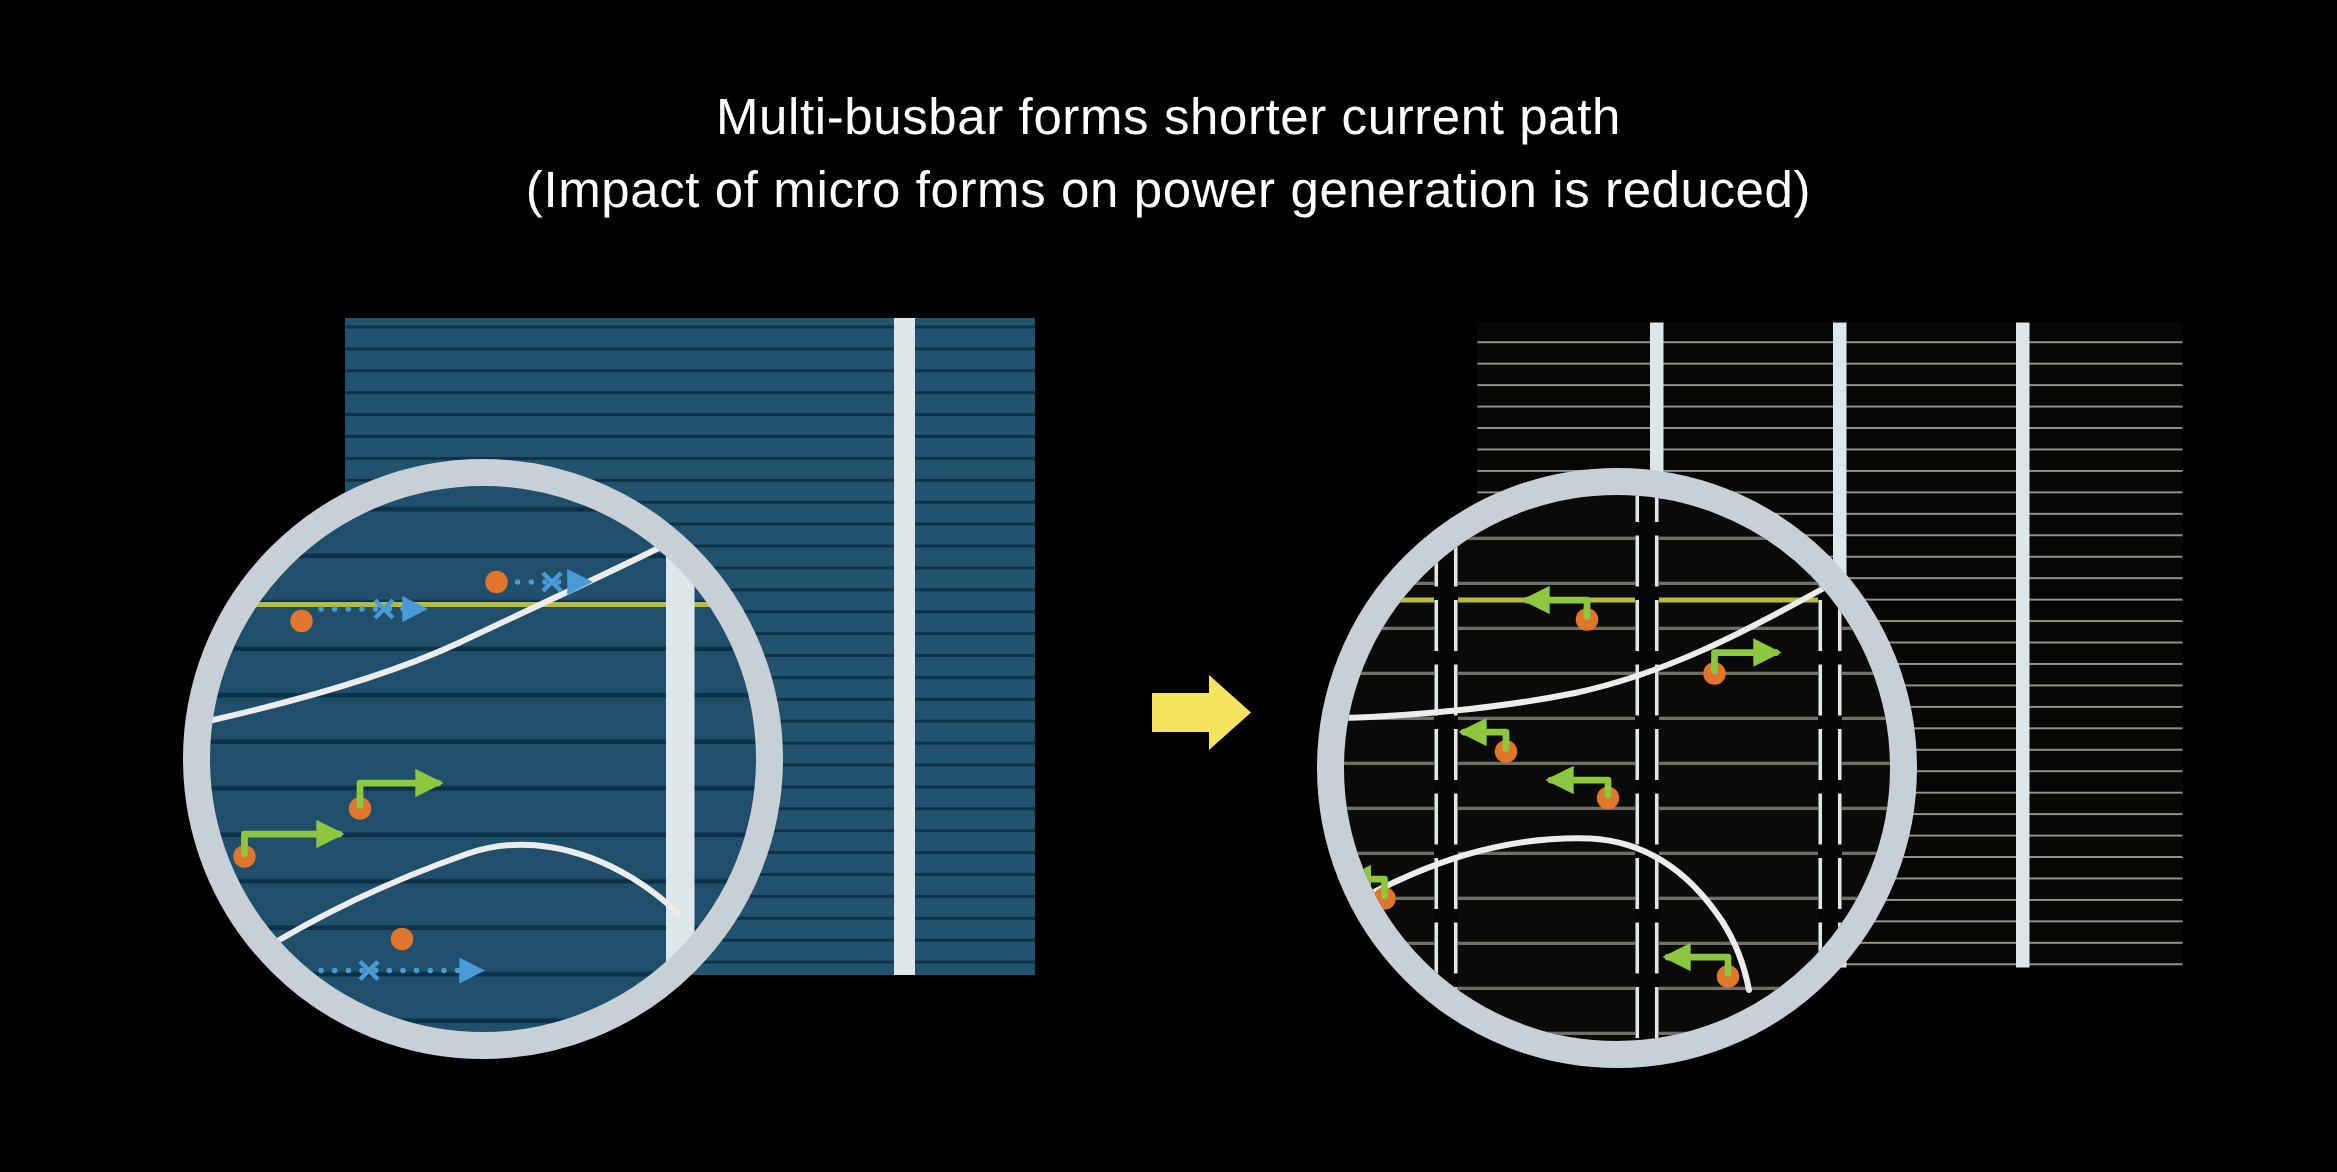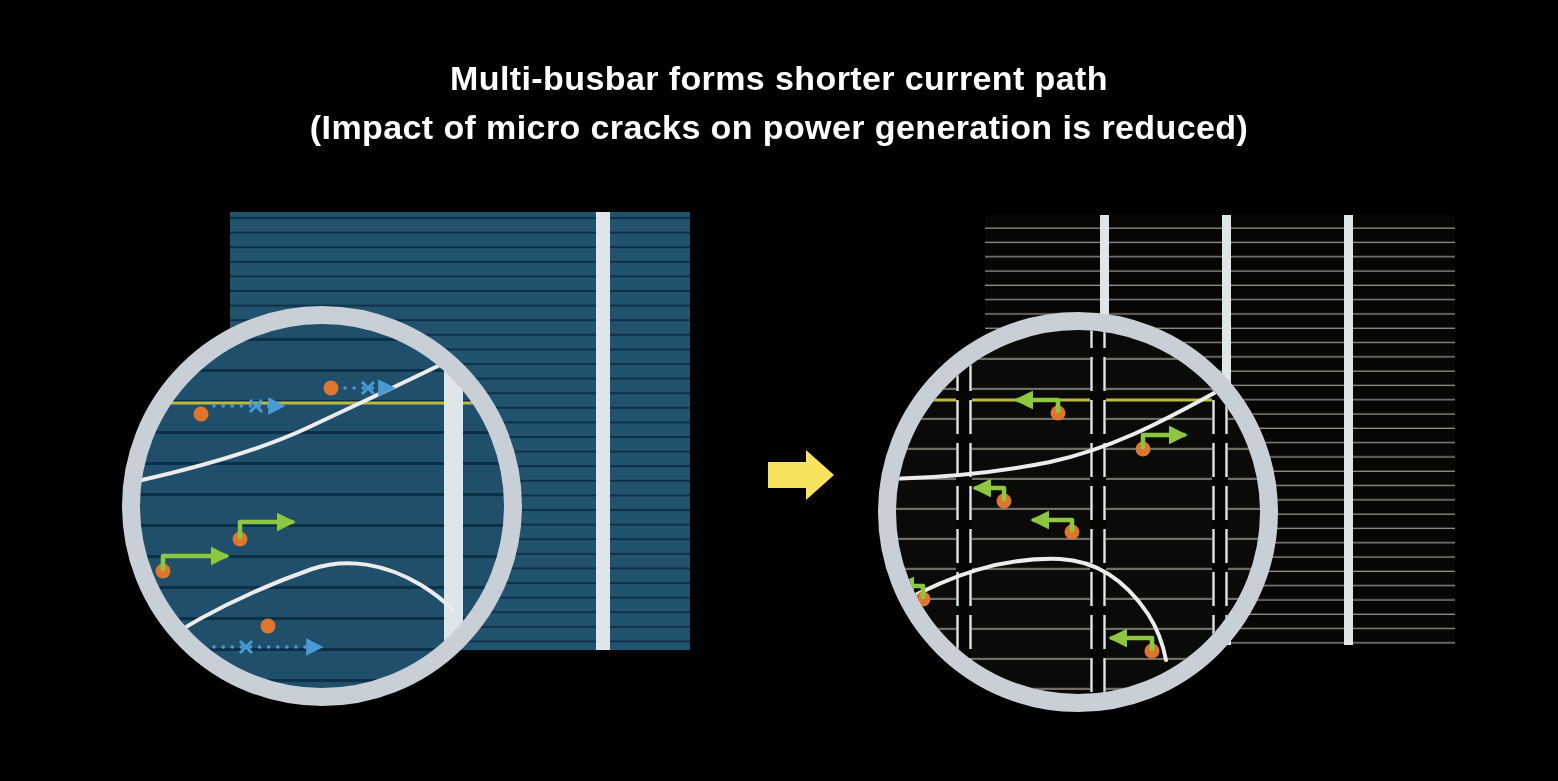"Multi-busbar forms shorter current path" .title { font-weight: 700 -> 400 }
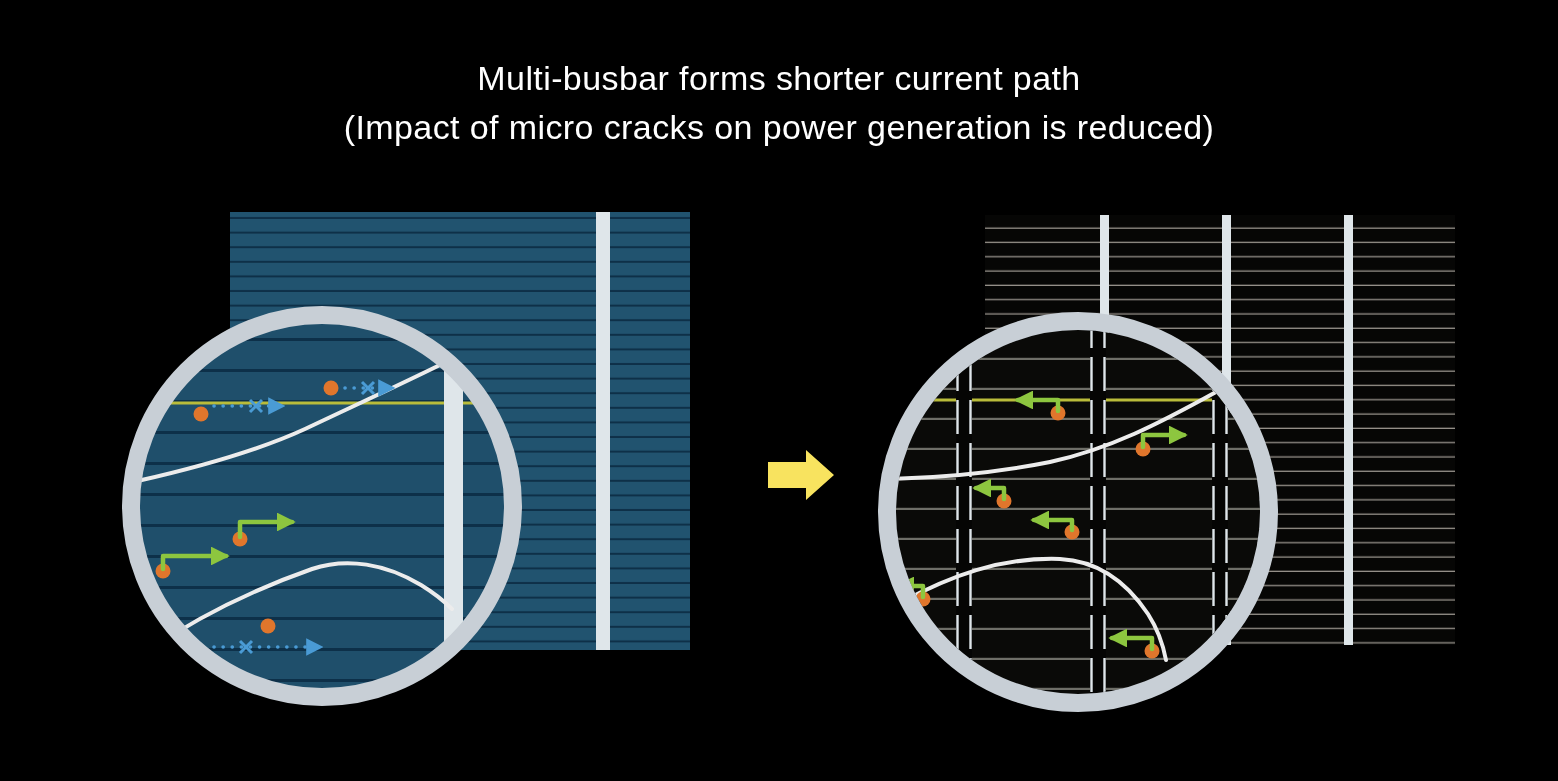"(Impact of micro cracks on" div { text: cracks -> forms }
